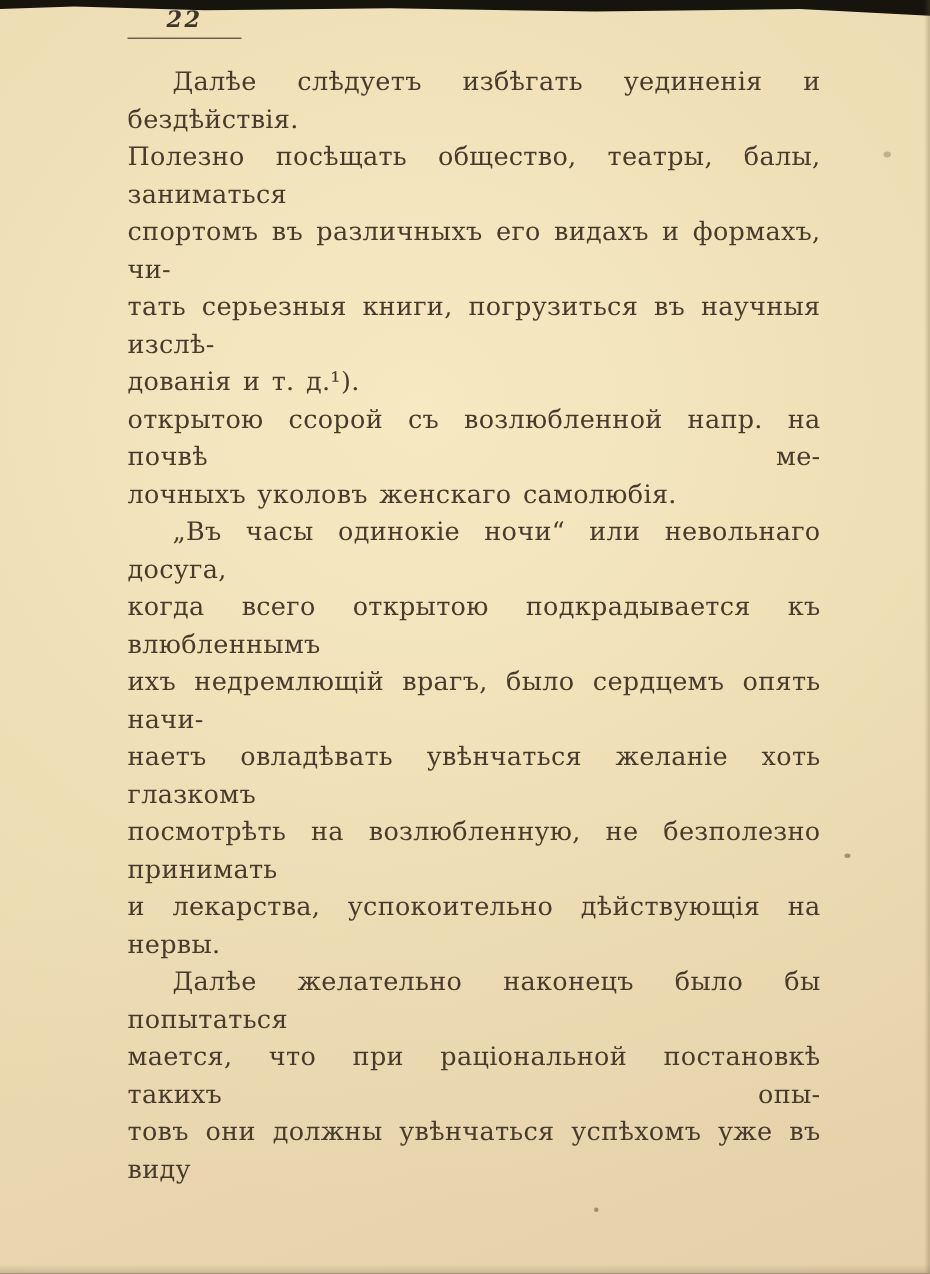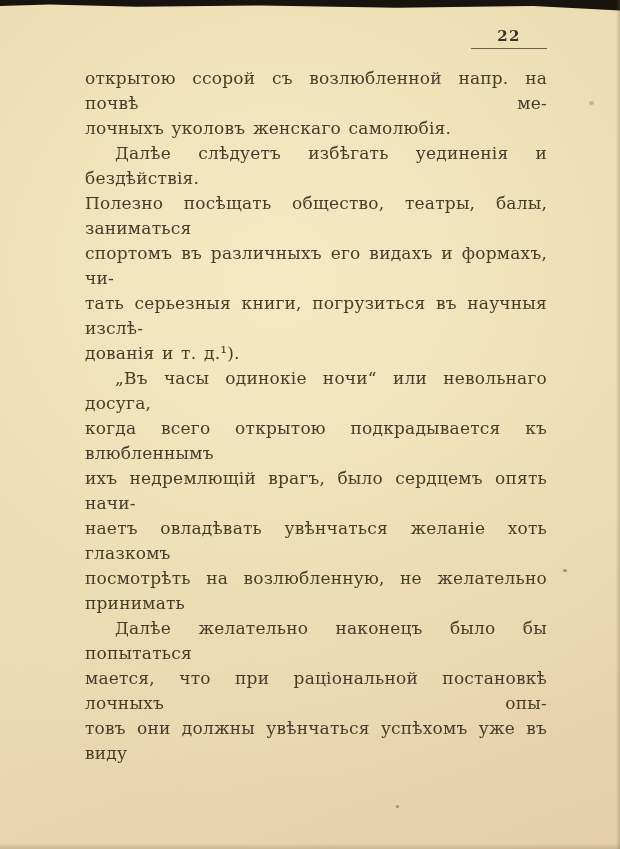"22" .page-head { font-style: none -> italic; padding-top: 26px -> 3px; text-align: right -> left }
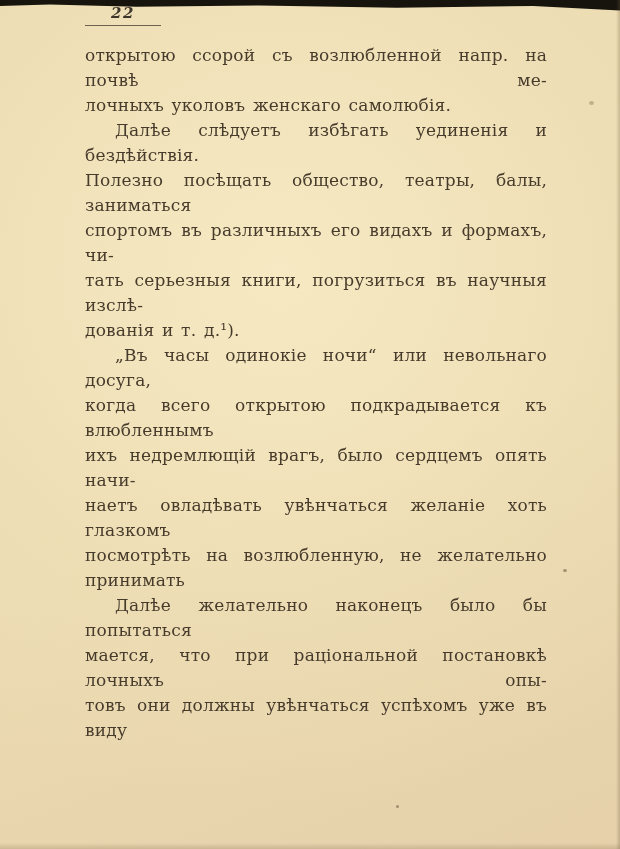"открытою ссорой съ возлюбленной напр." div { order: before "Далѣе слѣдуетъ избѣгать уединенія и" -> after "Далѣе слѣдуетъ избѣгать уединенія и" }
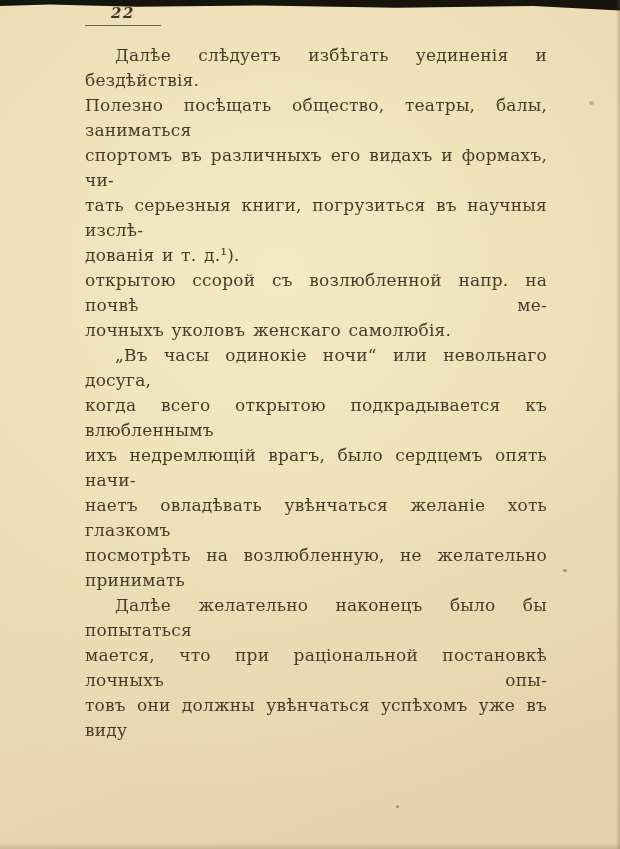"посмотрѣть на возлюбленную, не" div.line { text: желательно -> безполезно }
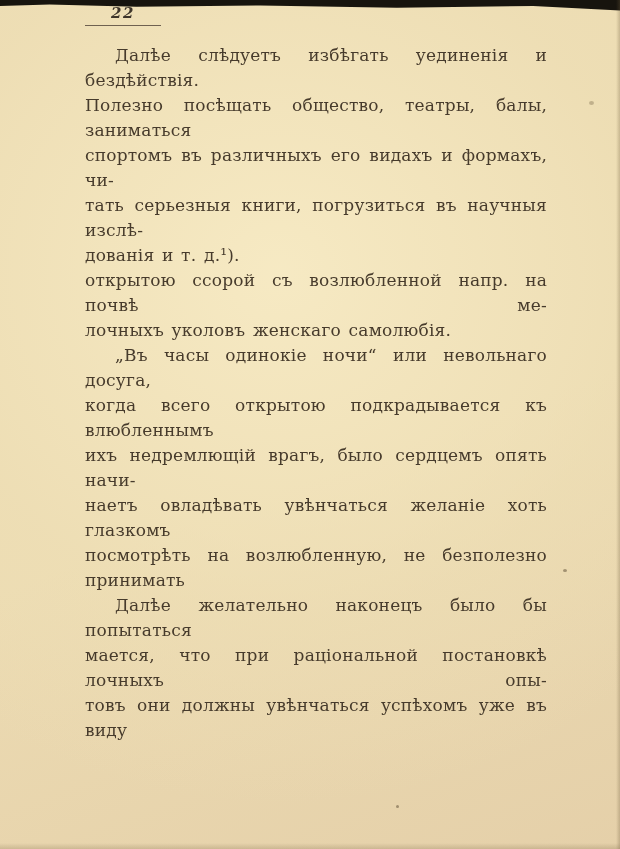"и лекарства, успокоительно дѣйствующія" div.line { html: none -> <div>и лекарства, успокоительно дѣйствующія на нервы.</div> }
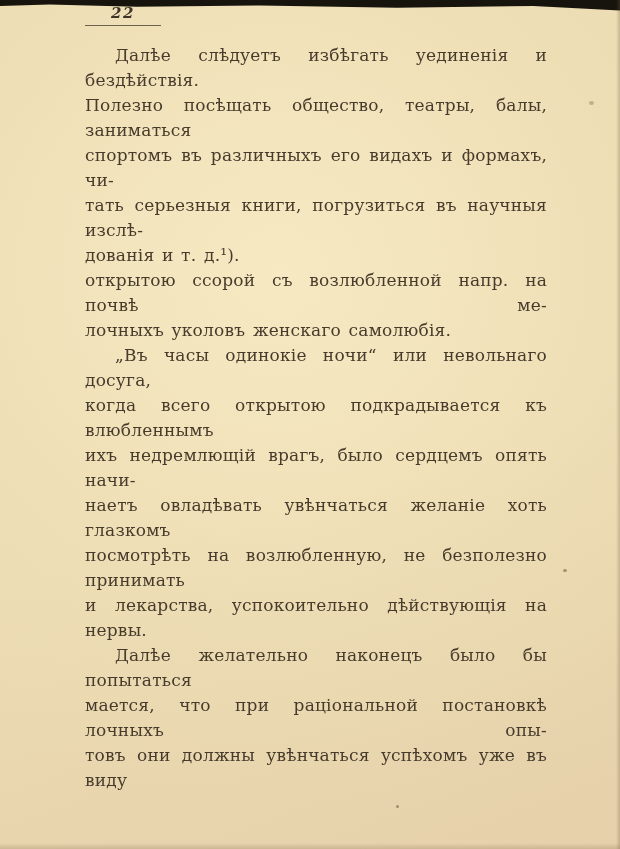"мается, что при раціональной постановкѣ" div.line { text: лочныхъ -> такихъ }
